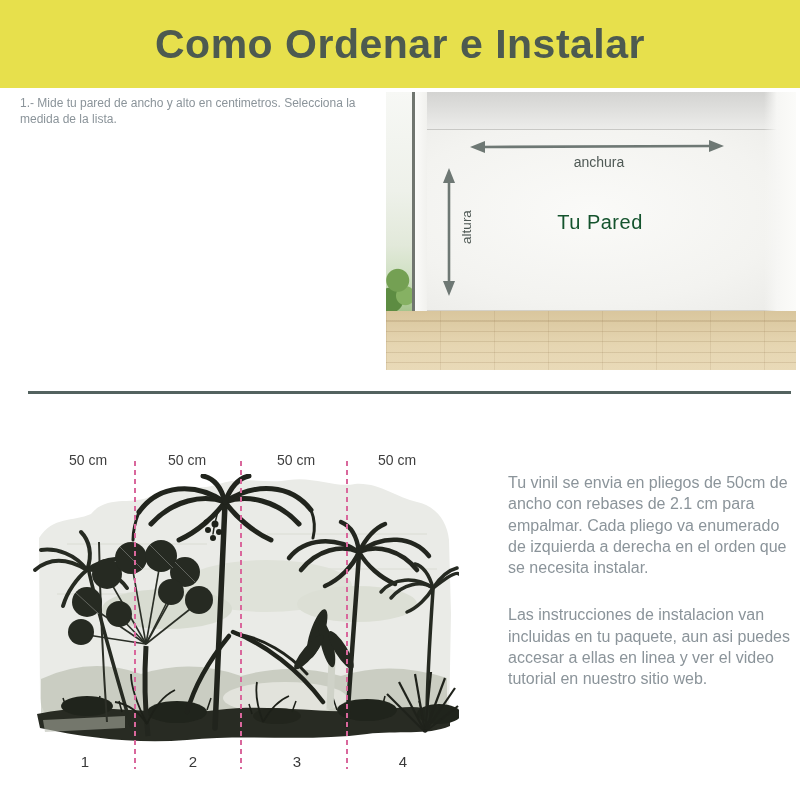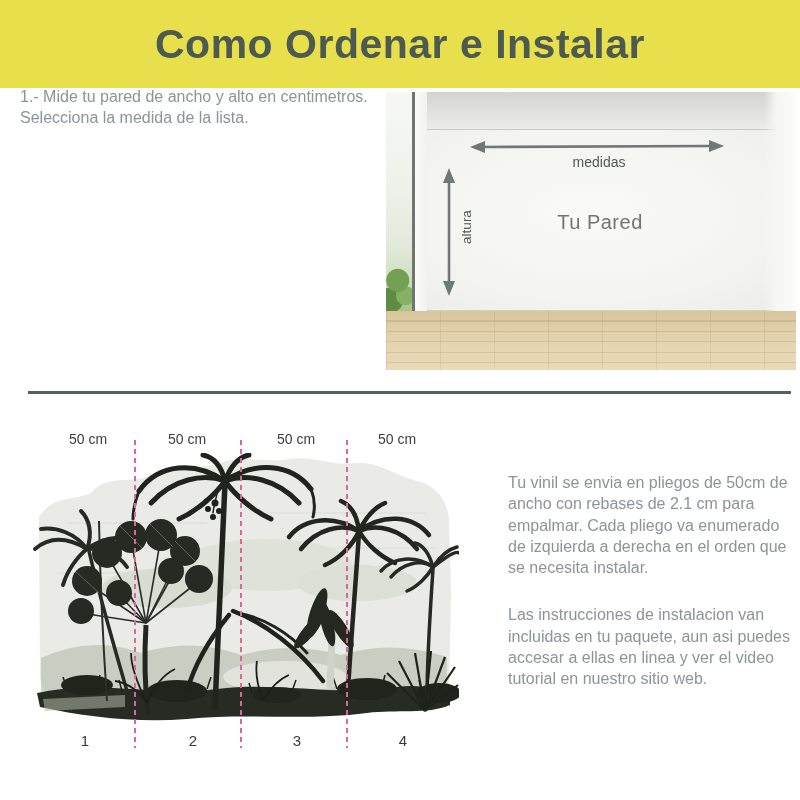"1.- Mide tu pared de" .instructions { font-size: 16px -> 12px; top: 86px -> 96px }
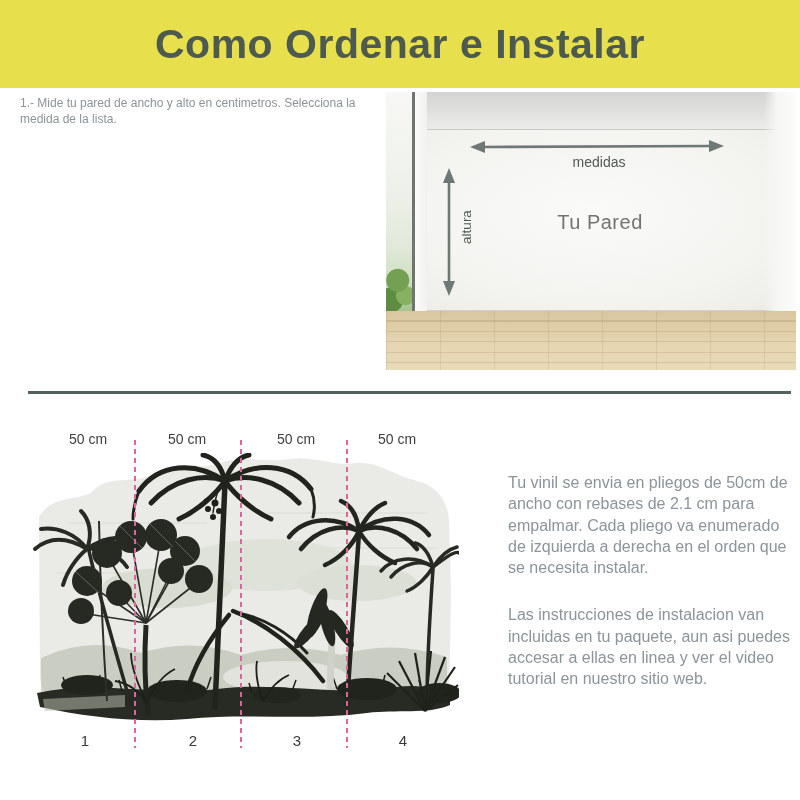"medidas" div.rp-label-anchura { text: medidas -> anchura }
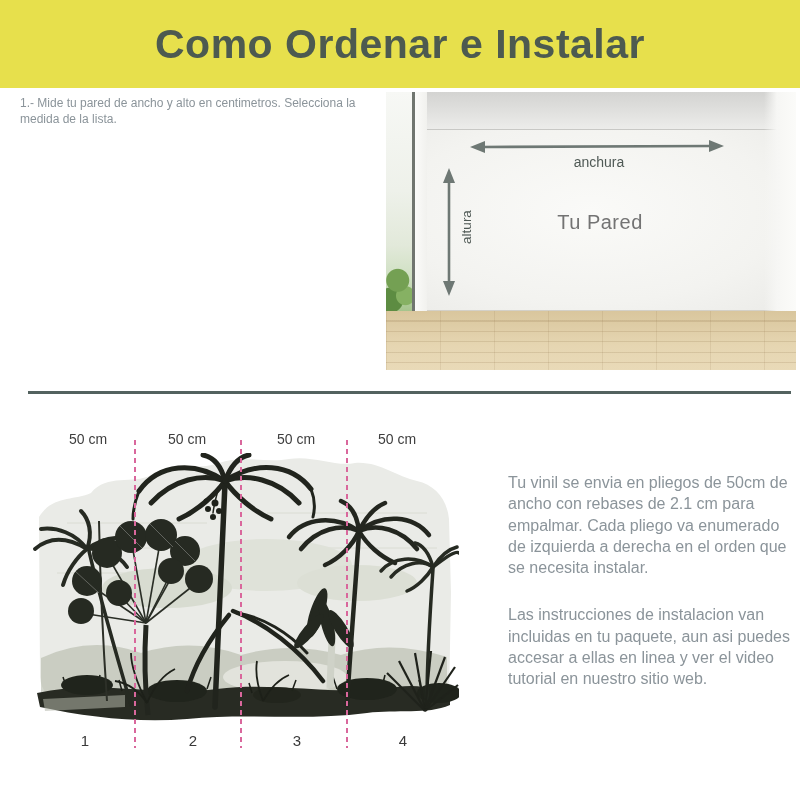"Tu Pared" .rp-label-pared { color: #737373 -> #14532d }
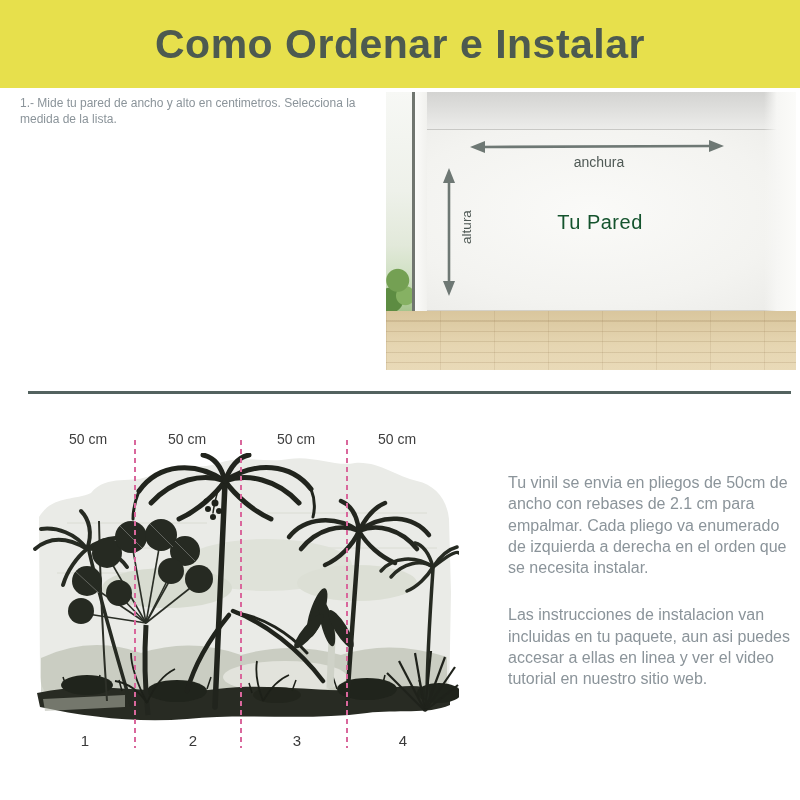"50 cm" .panel-diagram { top: 428px -> 449px }
